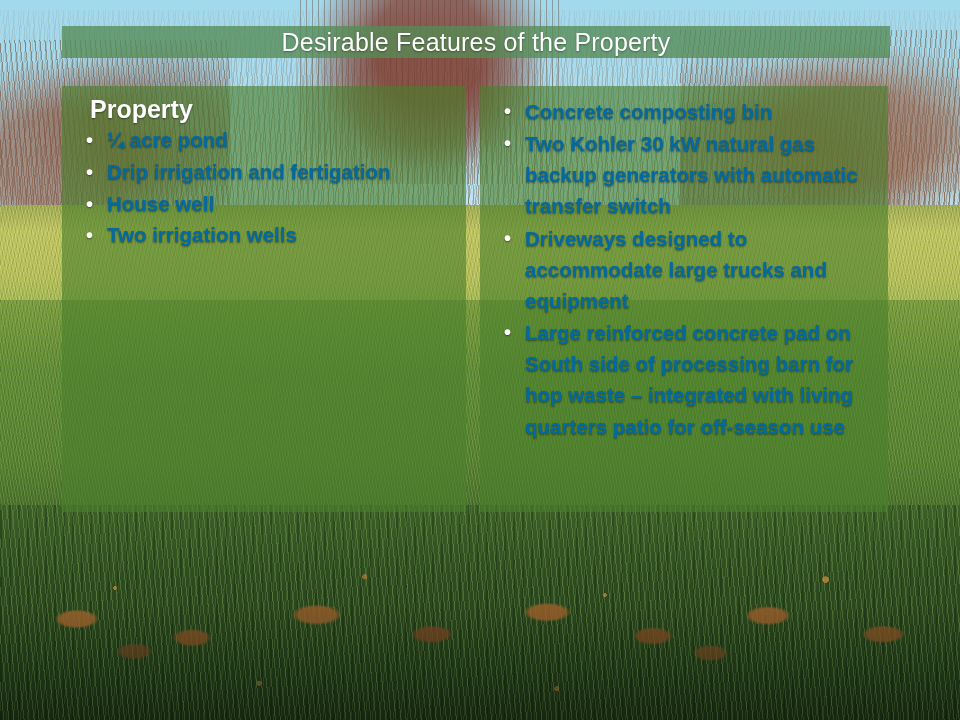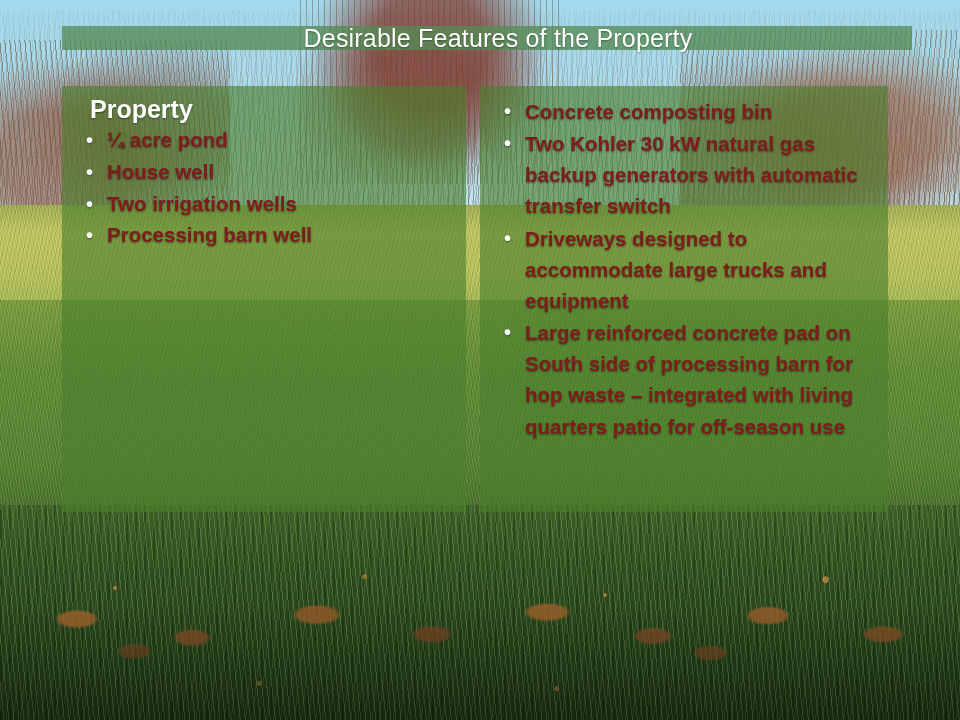"Desirable Features of the Property" .title-bar { height: 24px -> 32px; padding-left: 22px -> none }
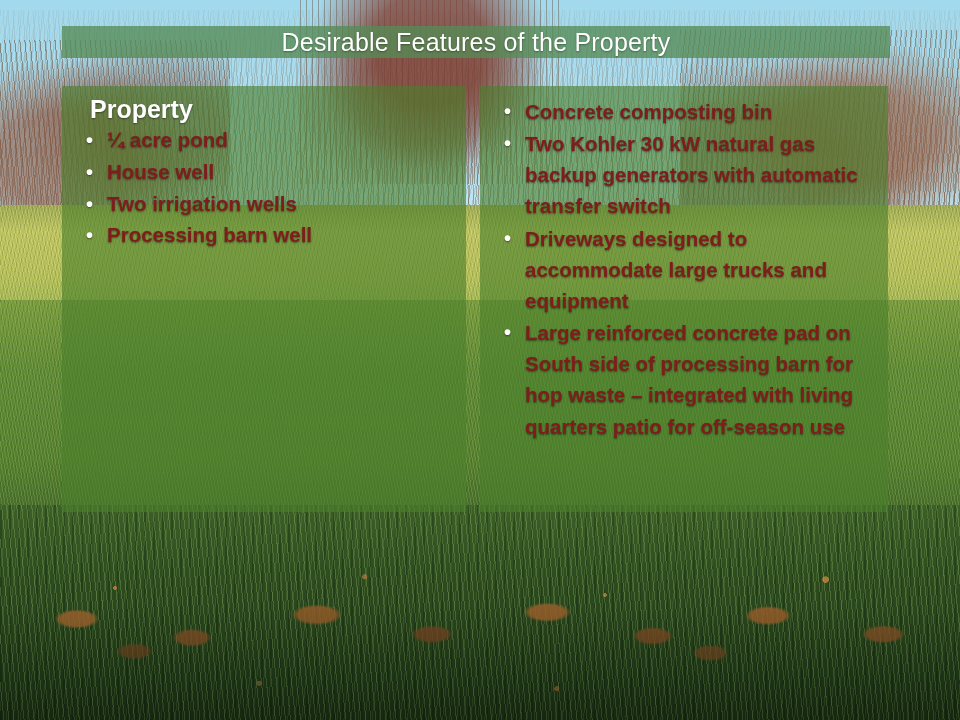"Concrete composting bin" ul.bullets li { color: #7f1d1d -> #0369a1 }
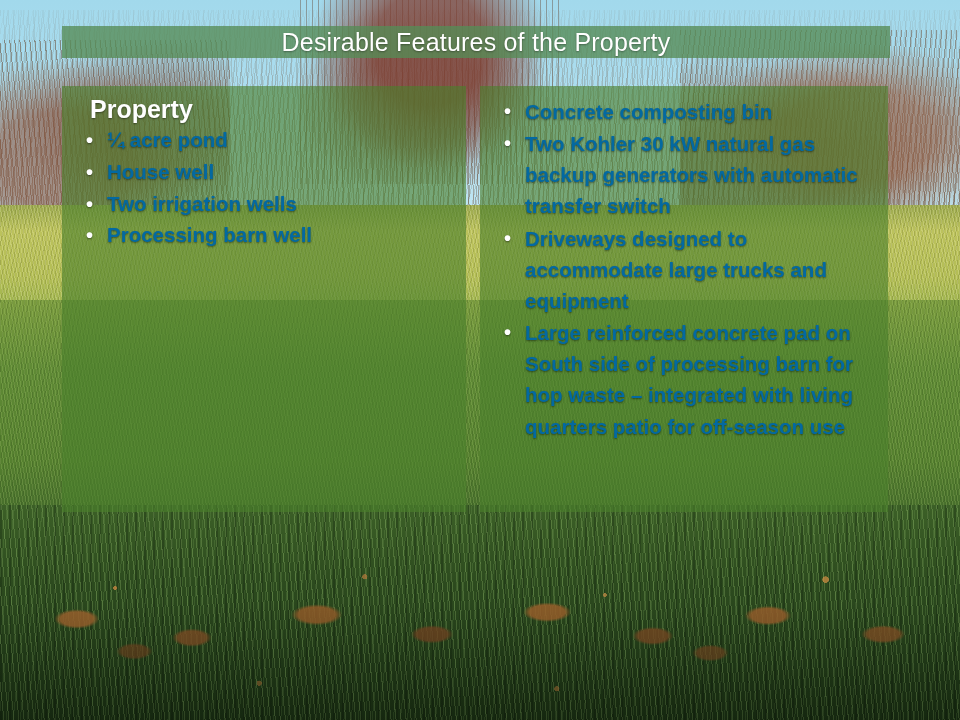"Drip irrigation and fertigation" li { html: none -> <li>Drip irrigation and fertigation</li> }
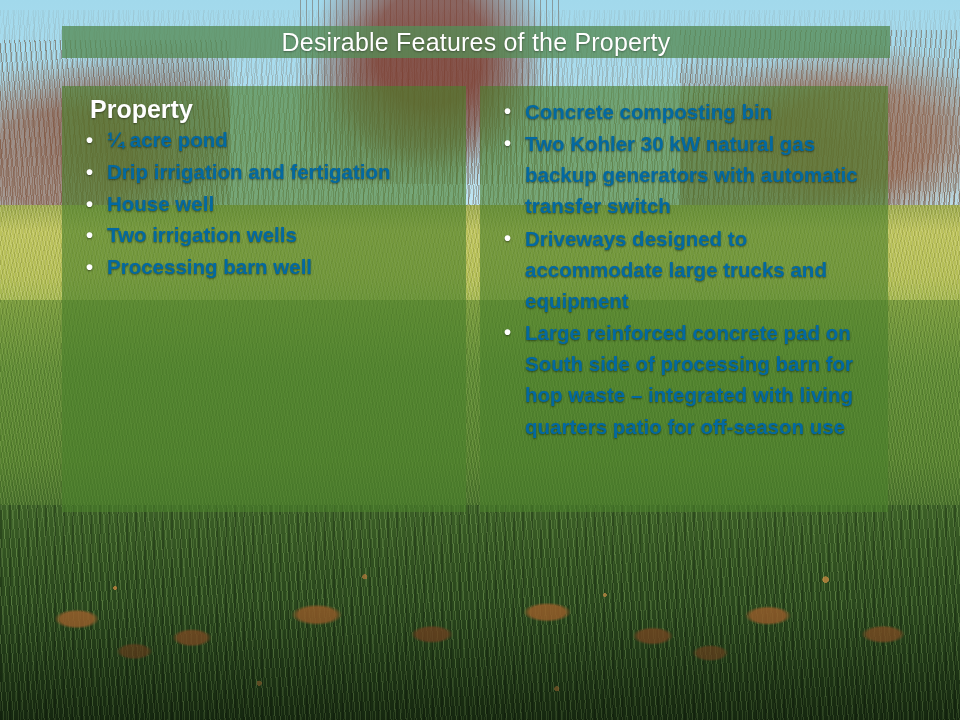"Processing barn well" li { html: <li>Processing barn well</li> -> none }
